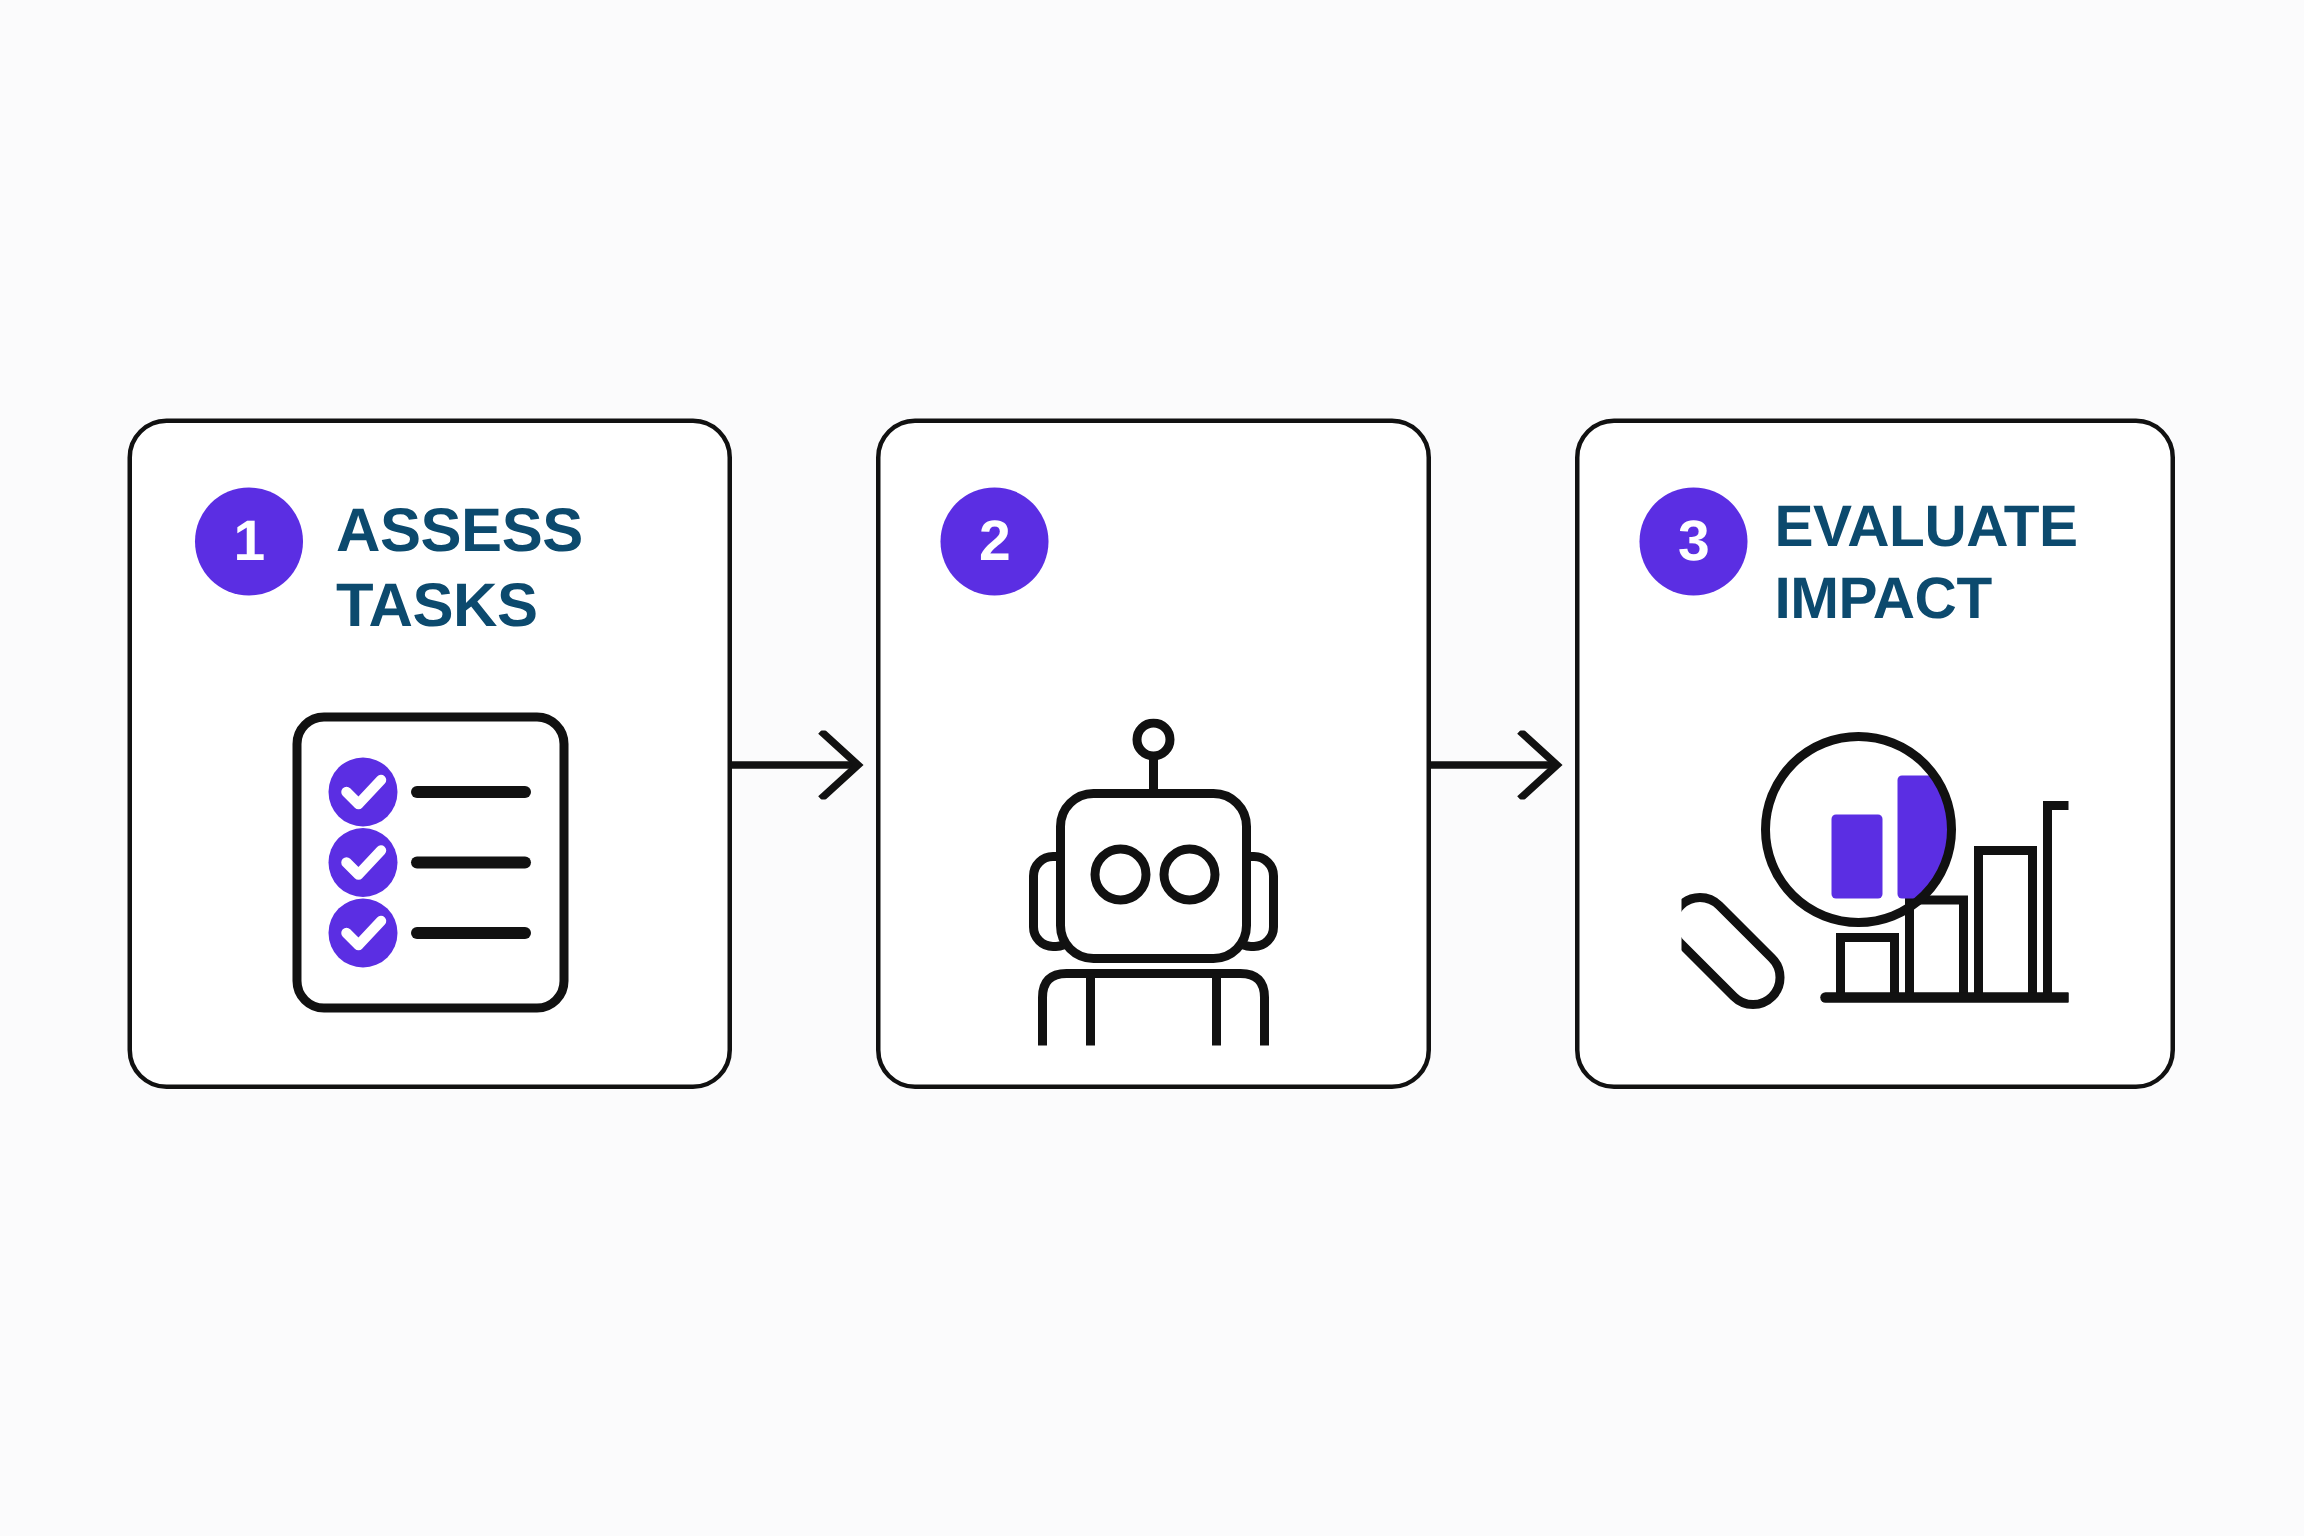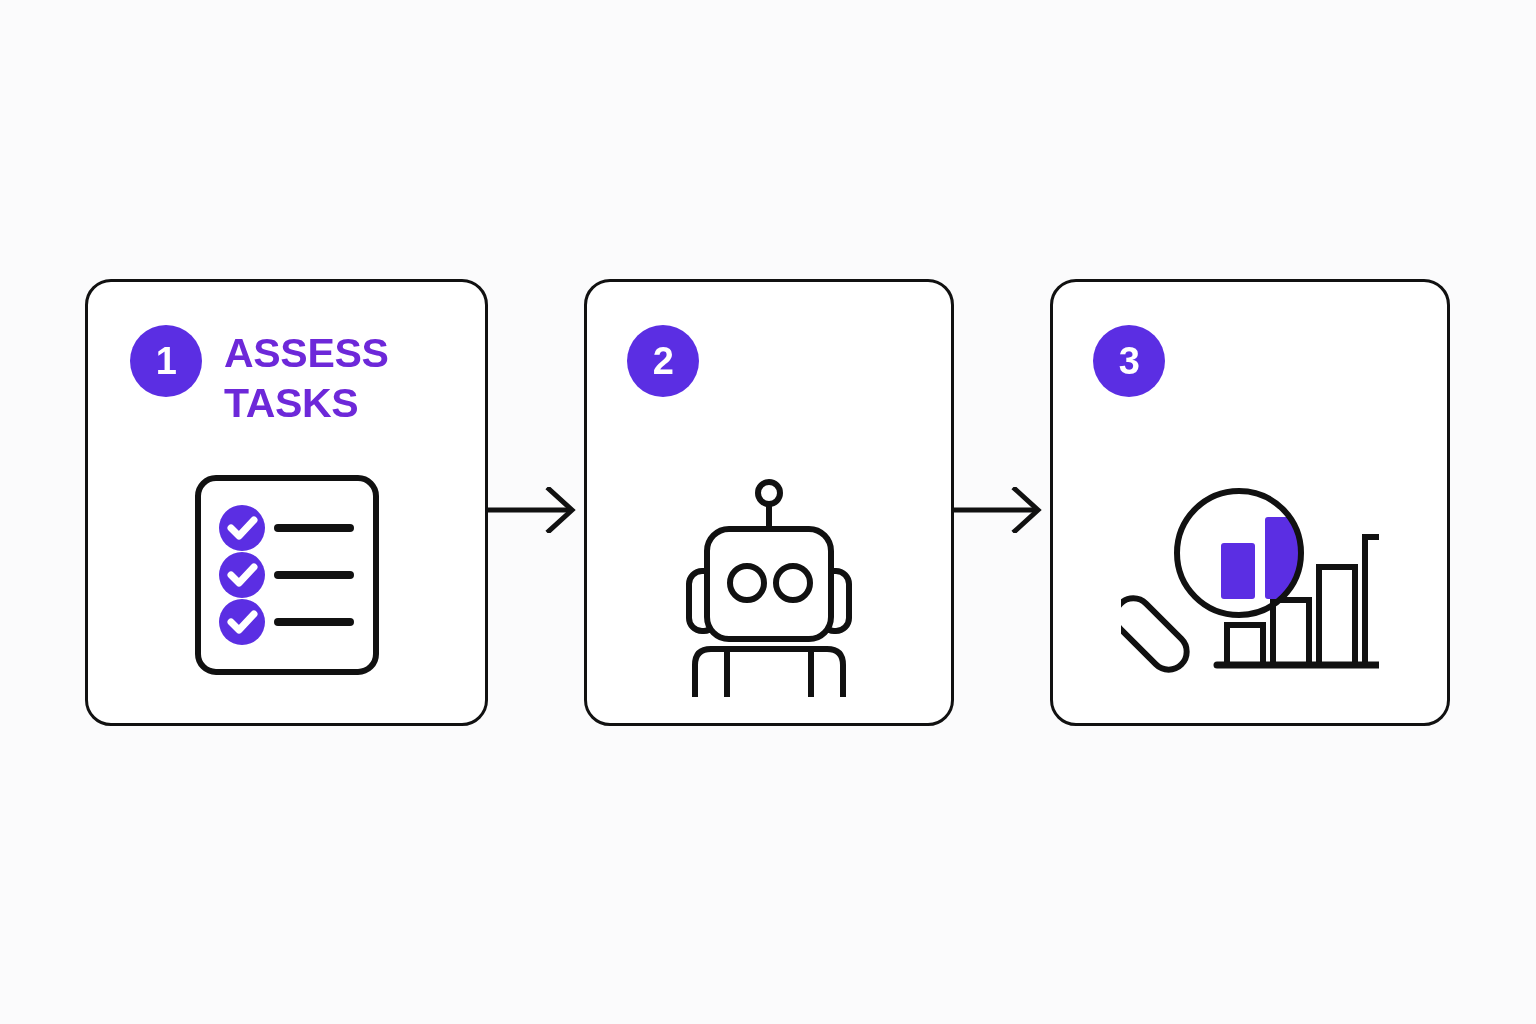"ASSESS" .card-title { color: #6d28d9 -> #0c4a6e }
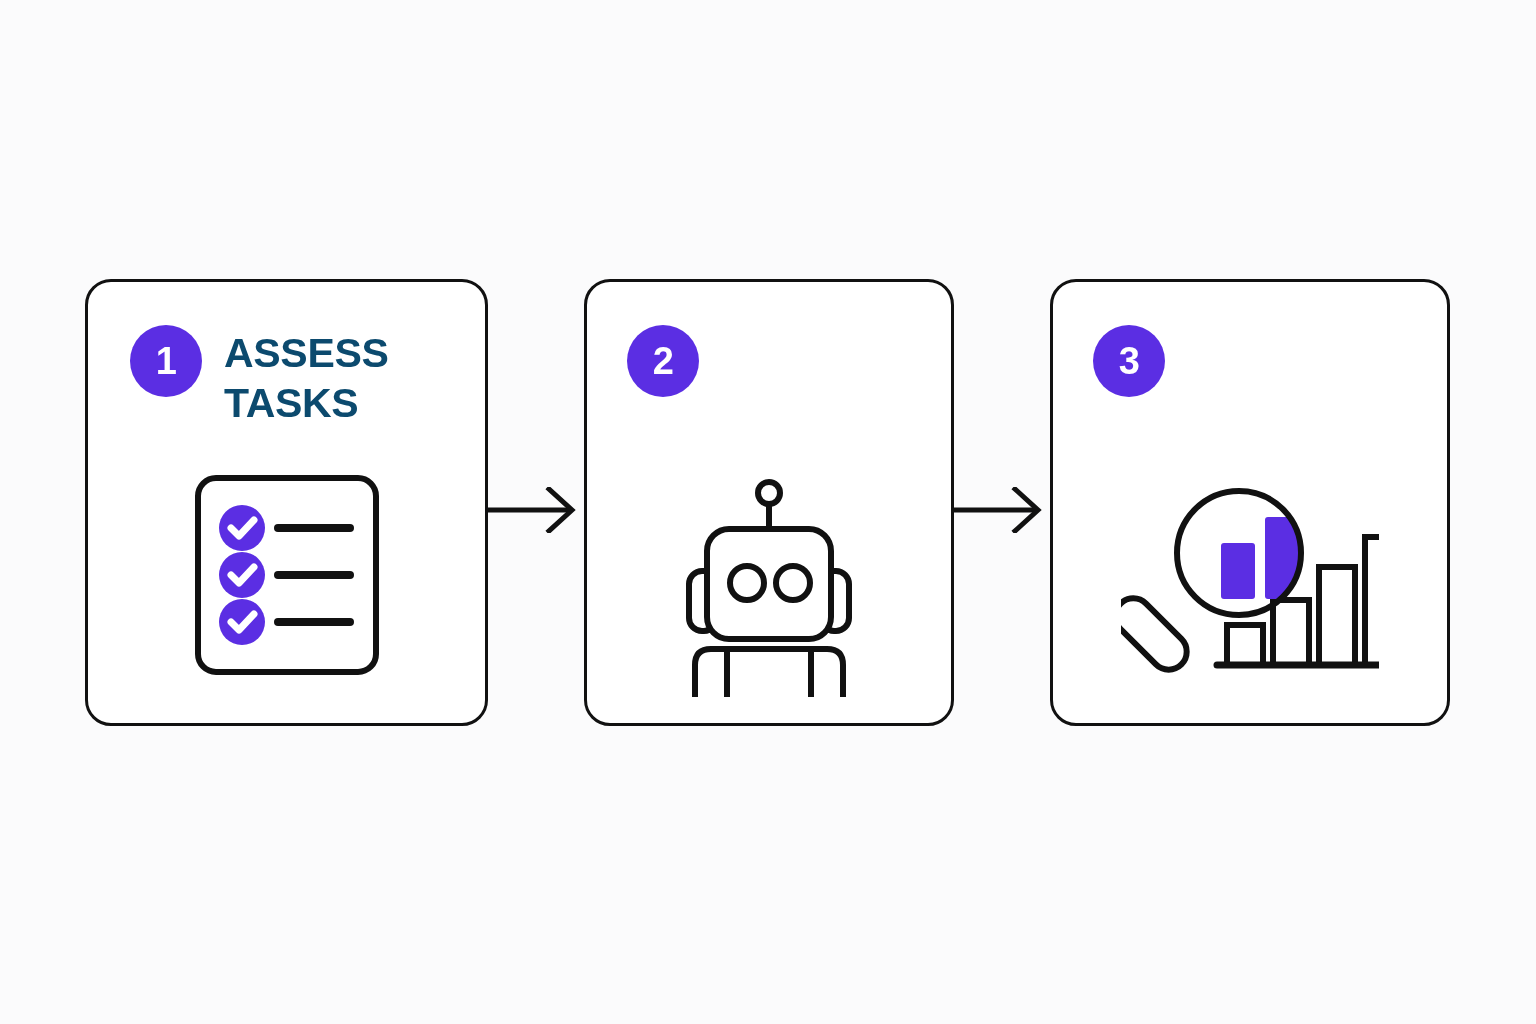"EVALUATE" div.card-title { html: none -> <div>EVALUATE IMPACT</div> }
